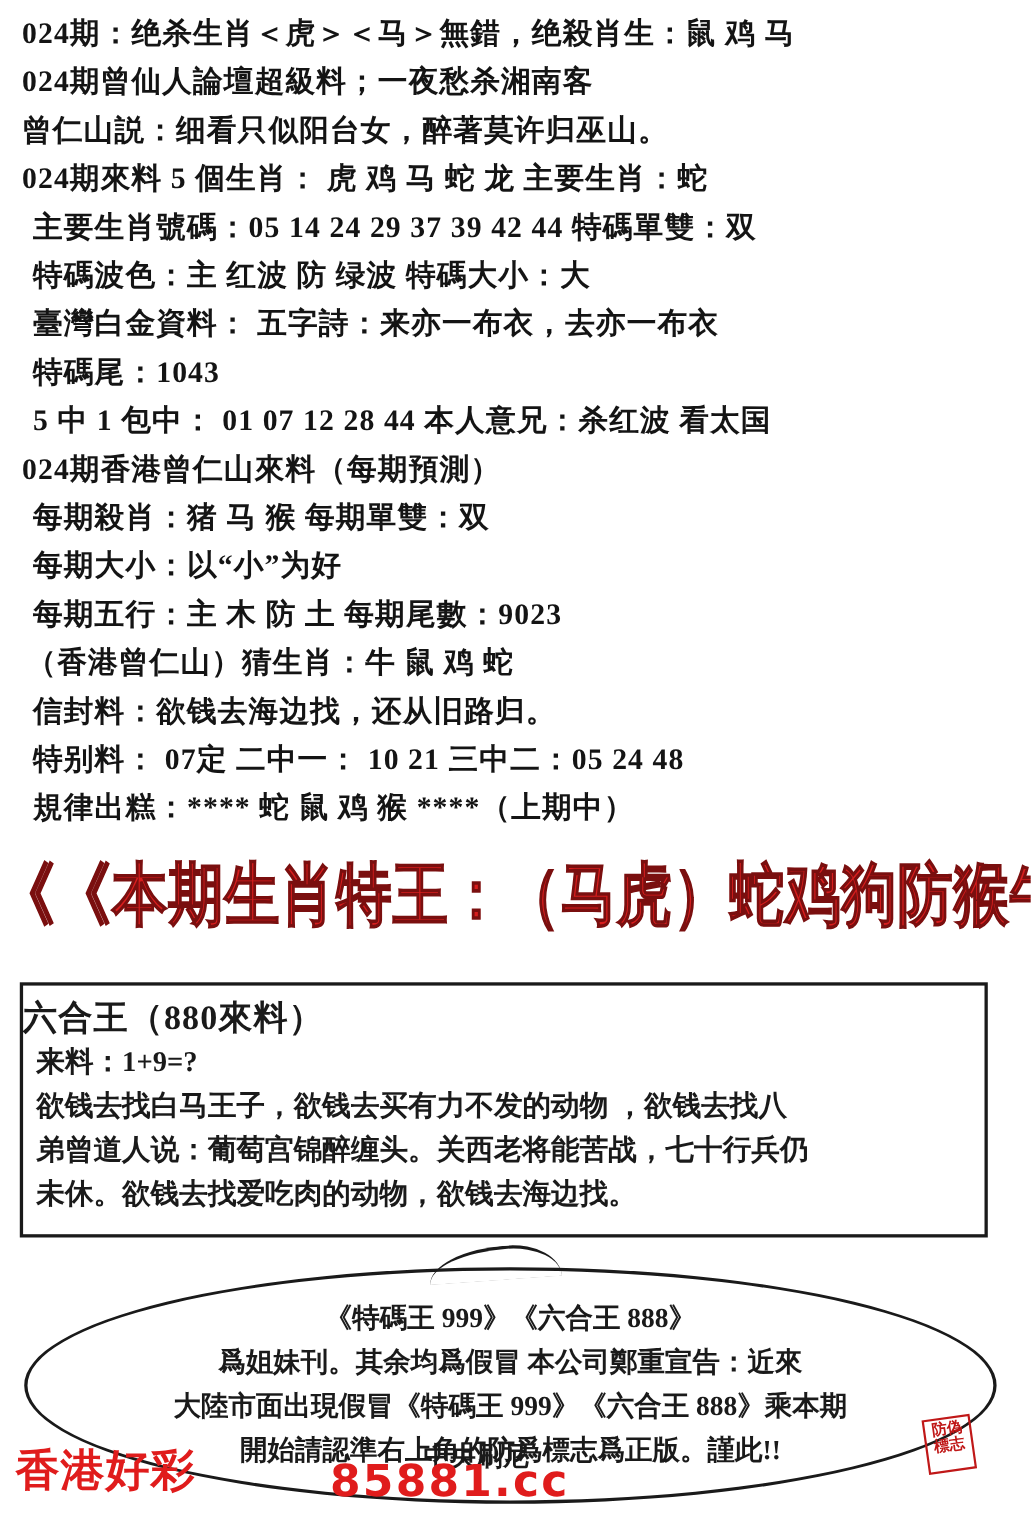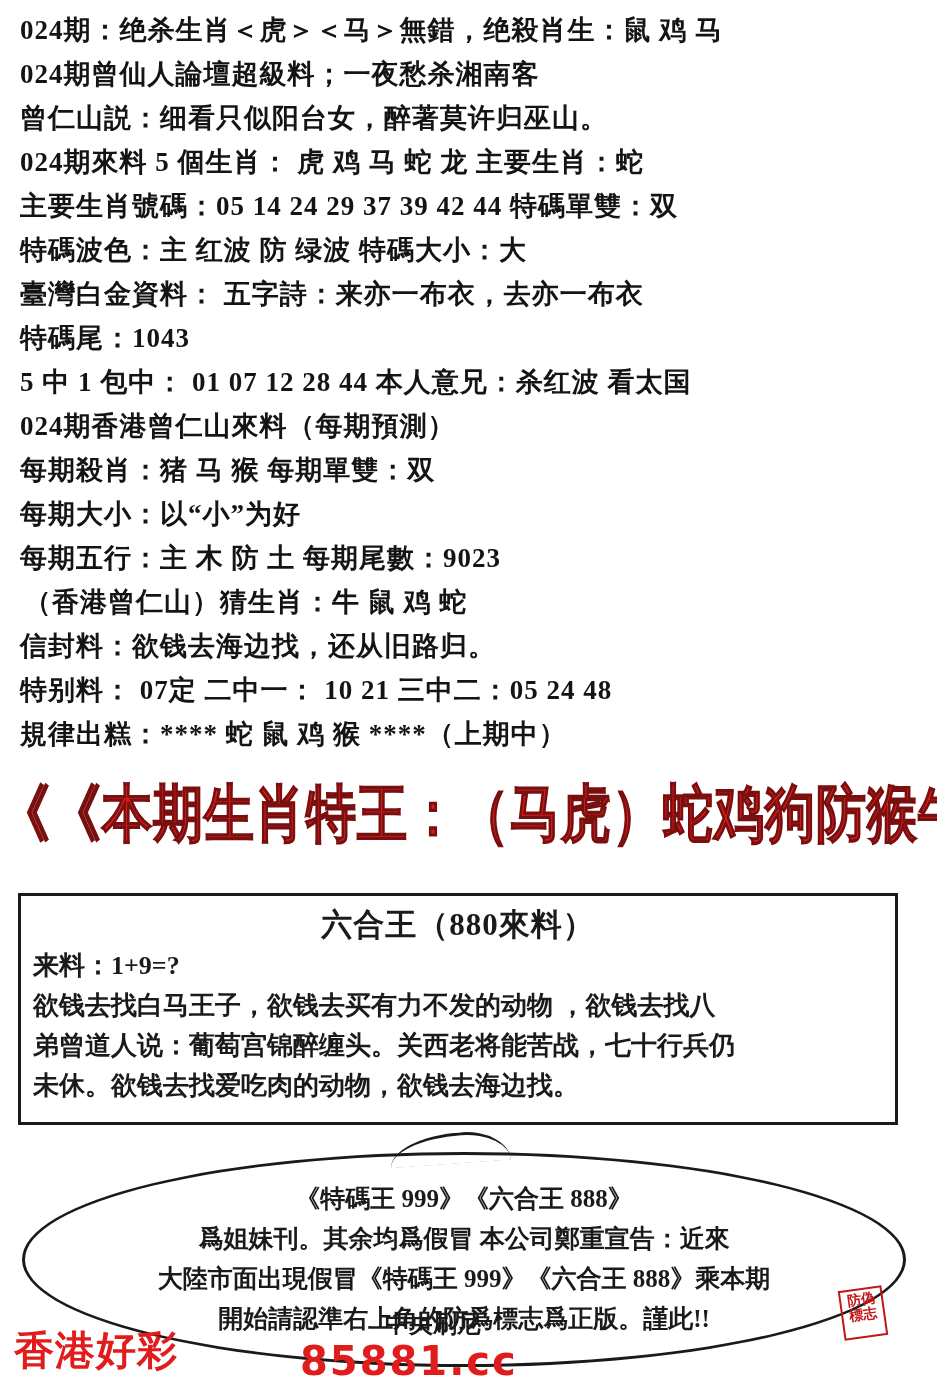"主要生肖號碼：05 14 24 29 37" .indent-1 { padding-left: 20px -> 30px }
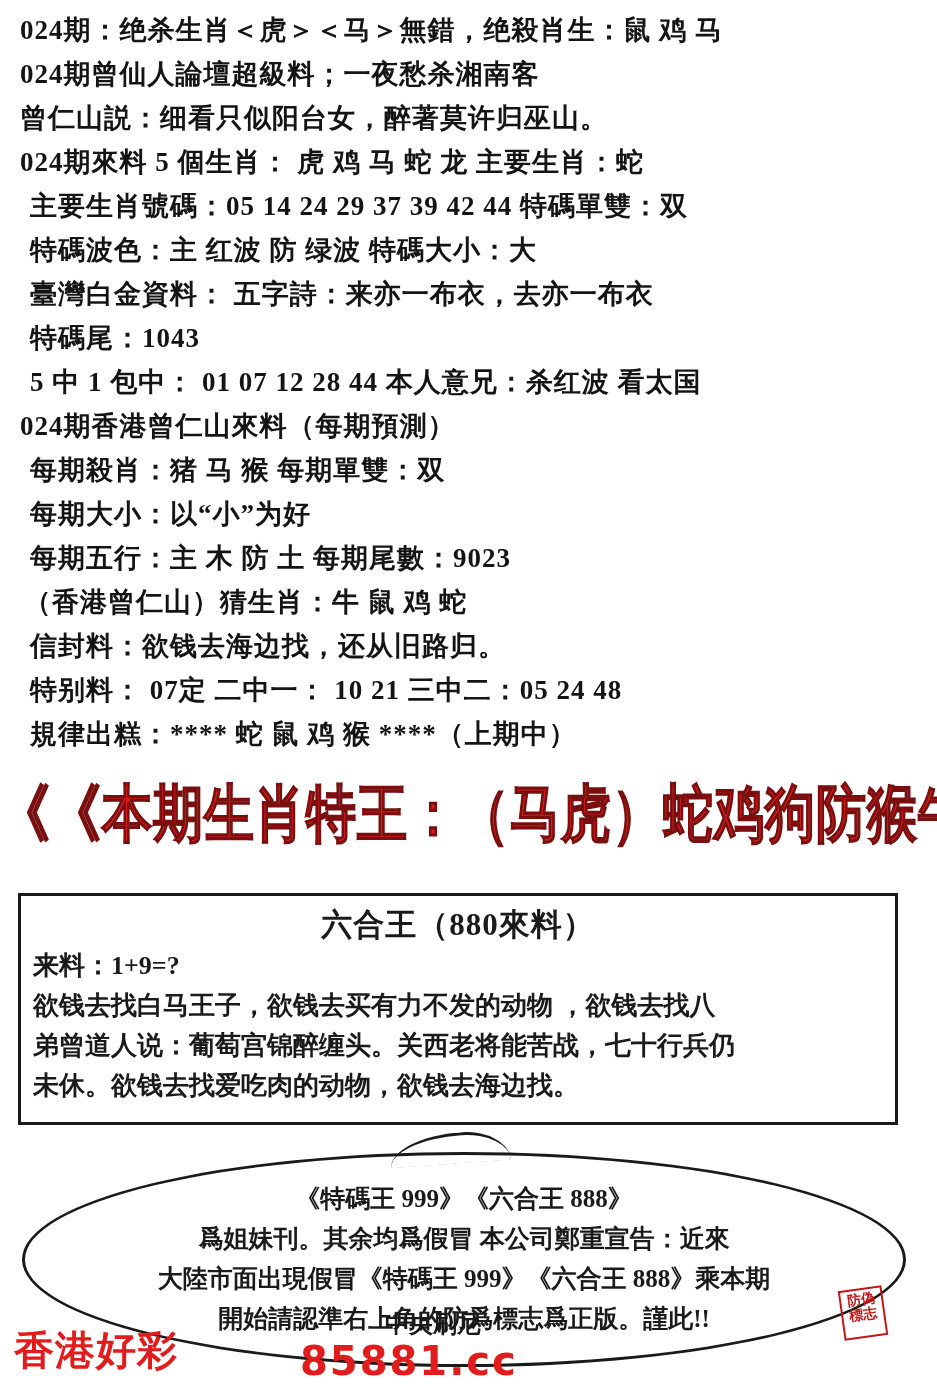"六合王（880來料）" .box-title { text-align: center -> none }
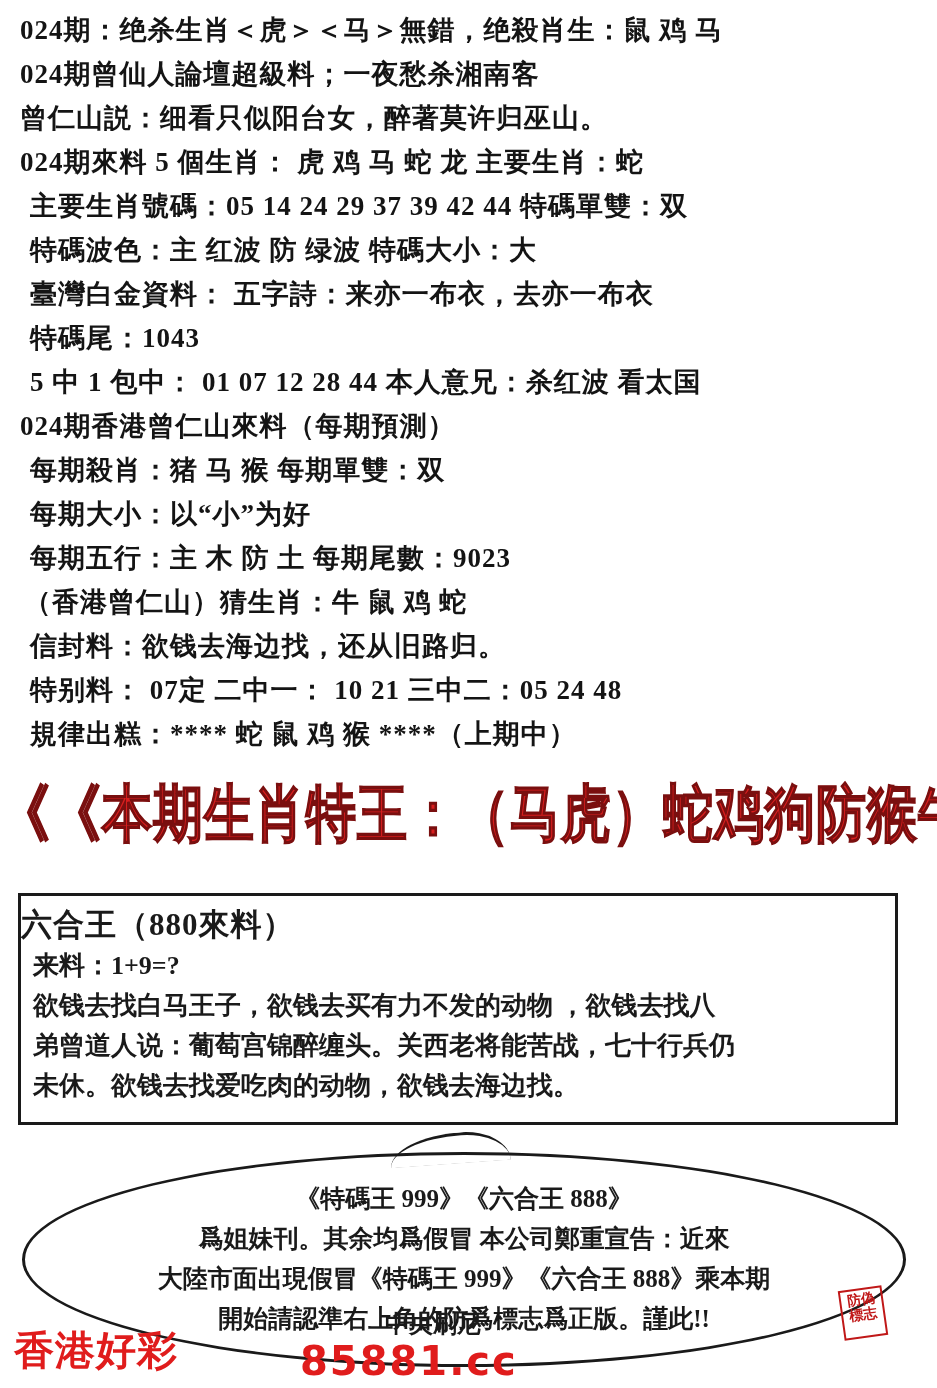"香港好彩" .footer { bottom: 6px -> 20px }
